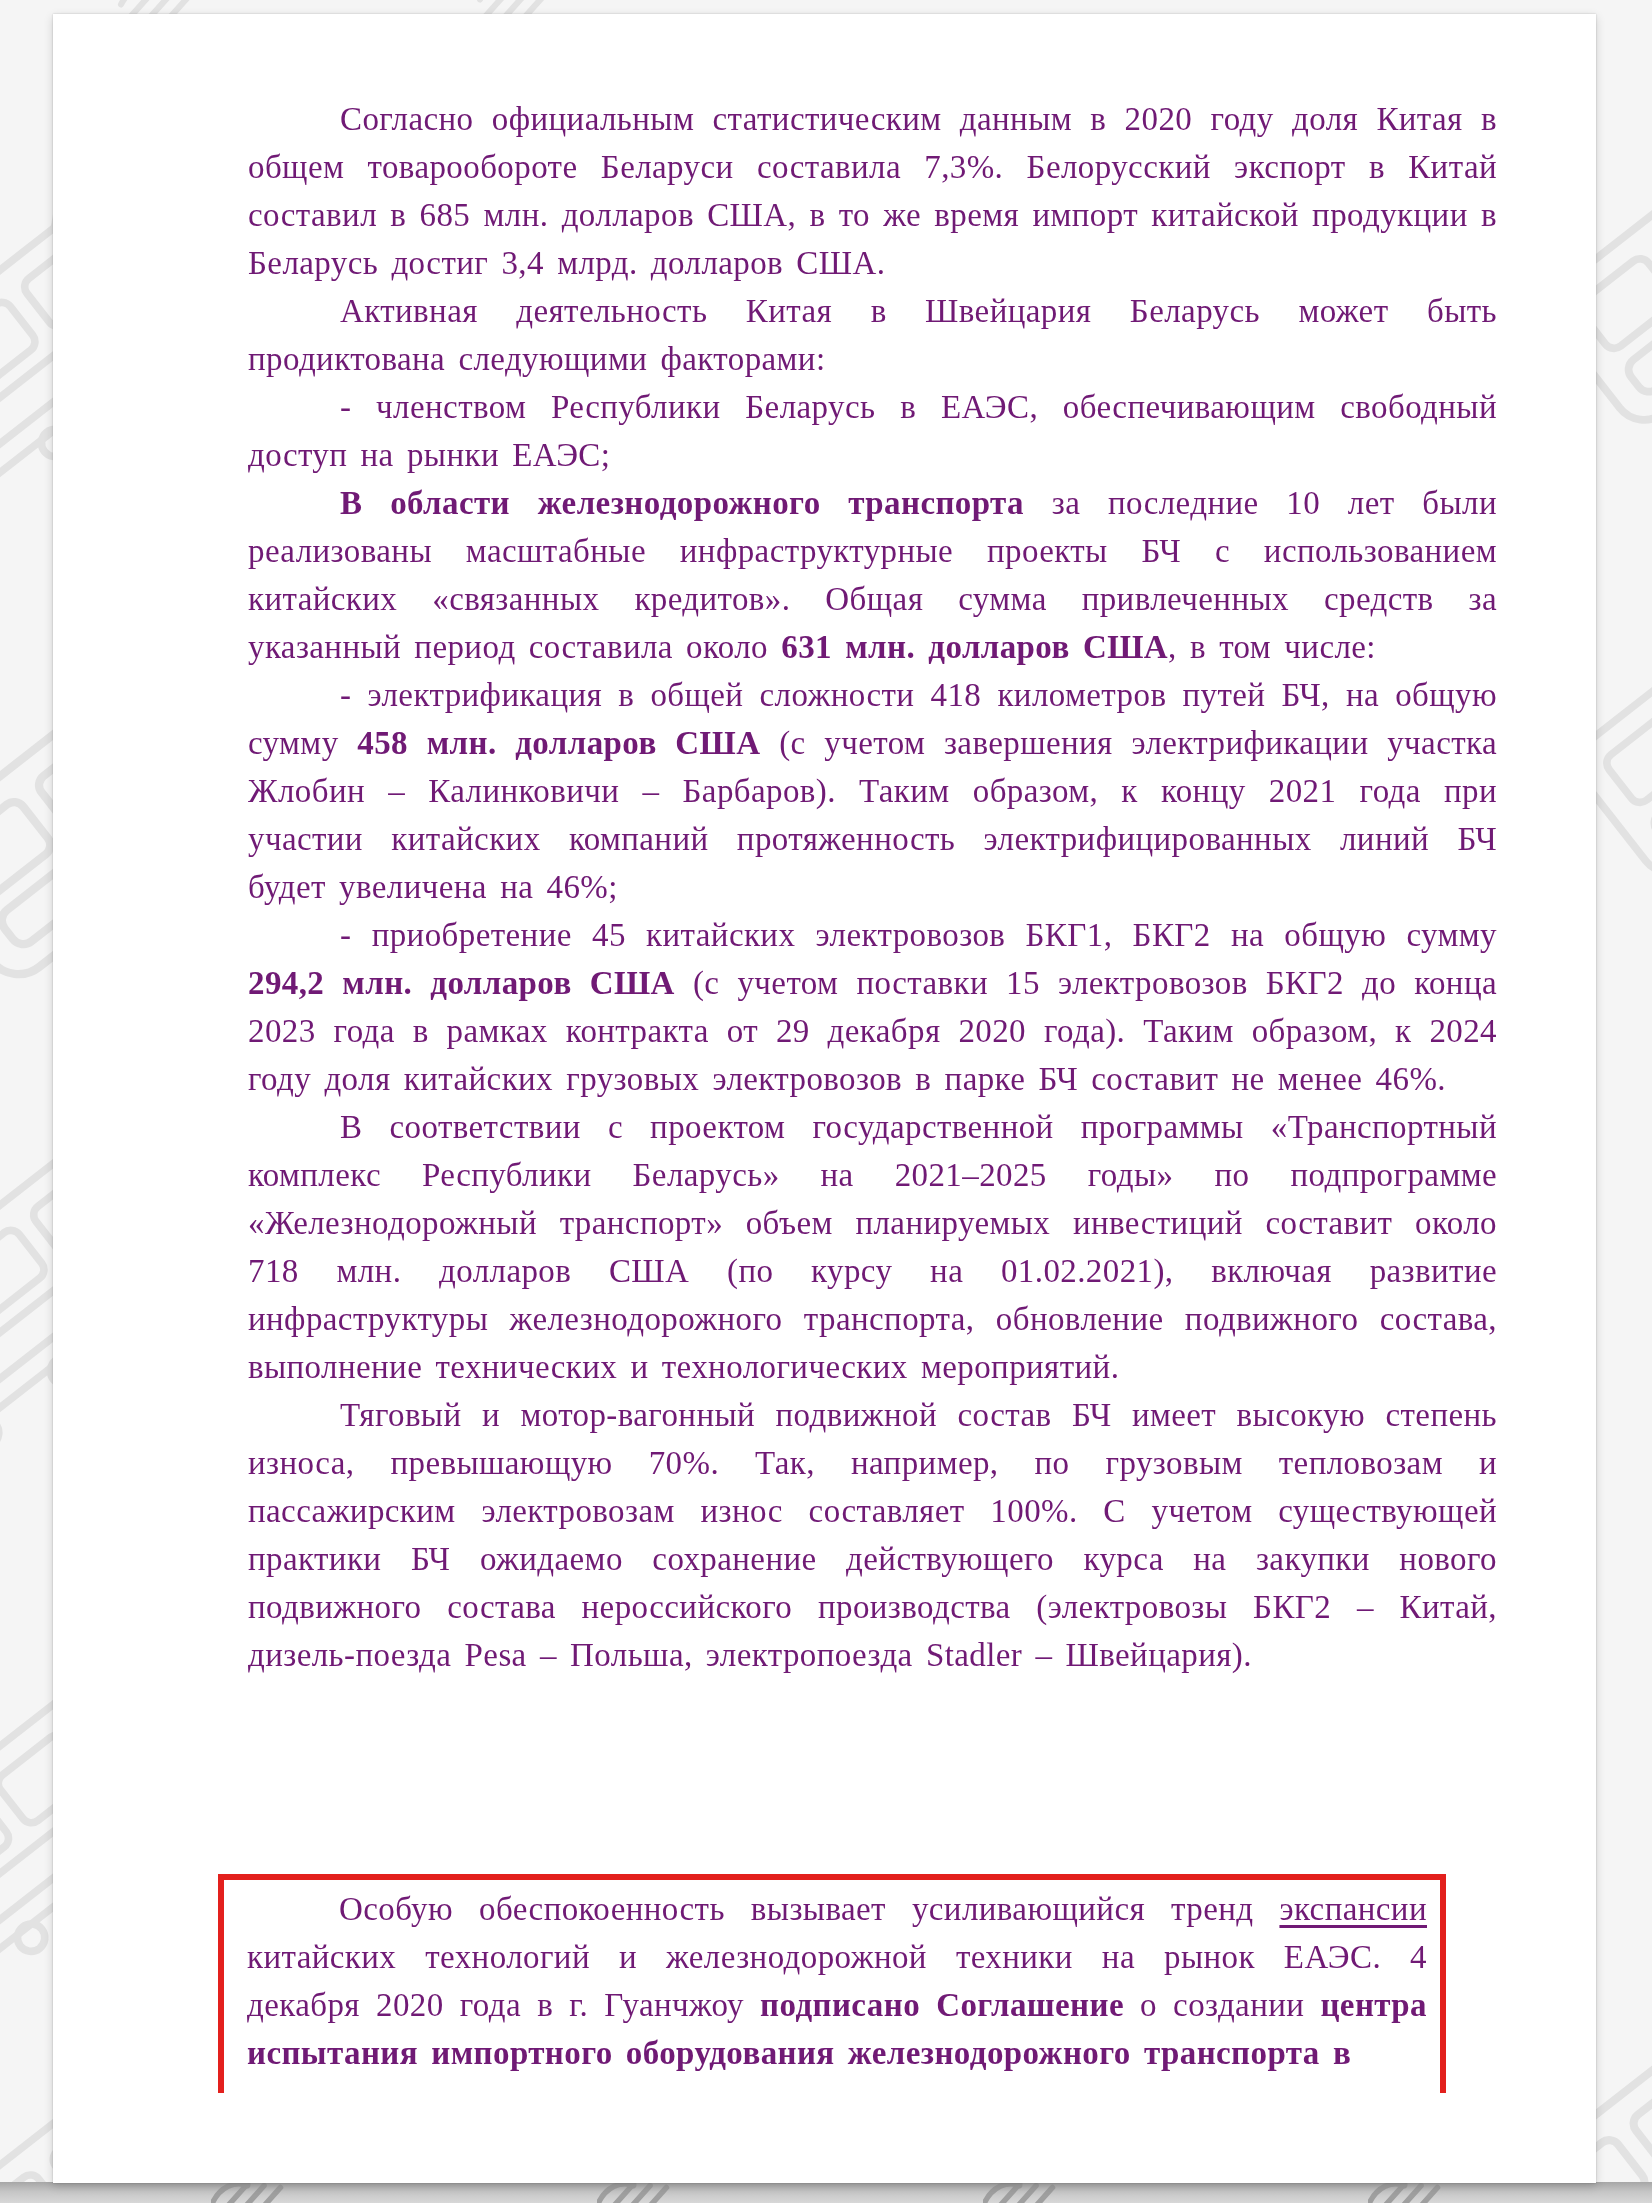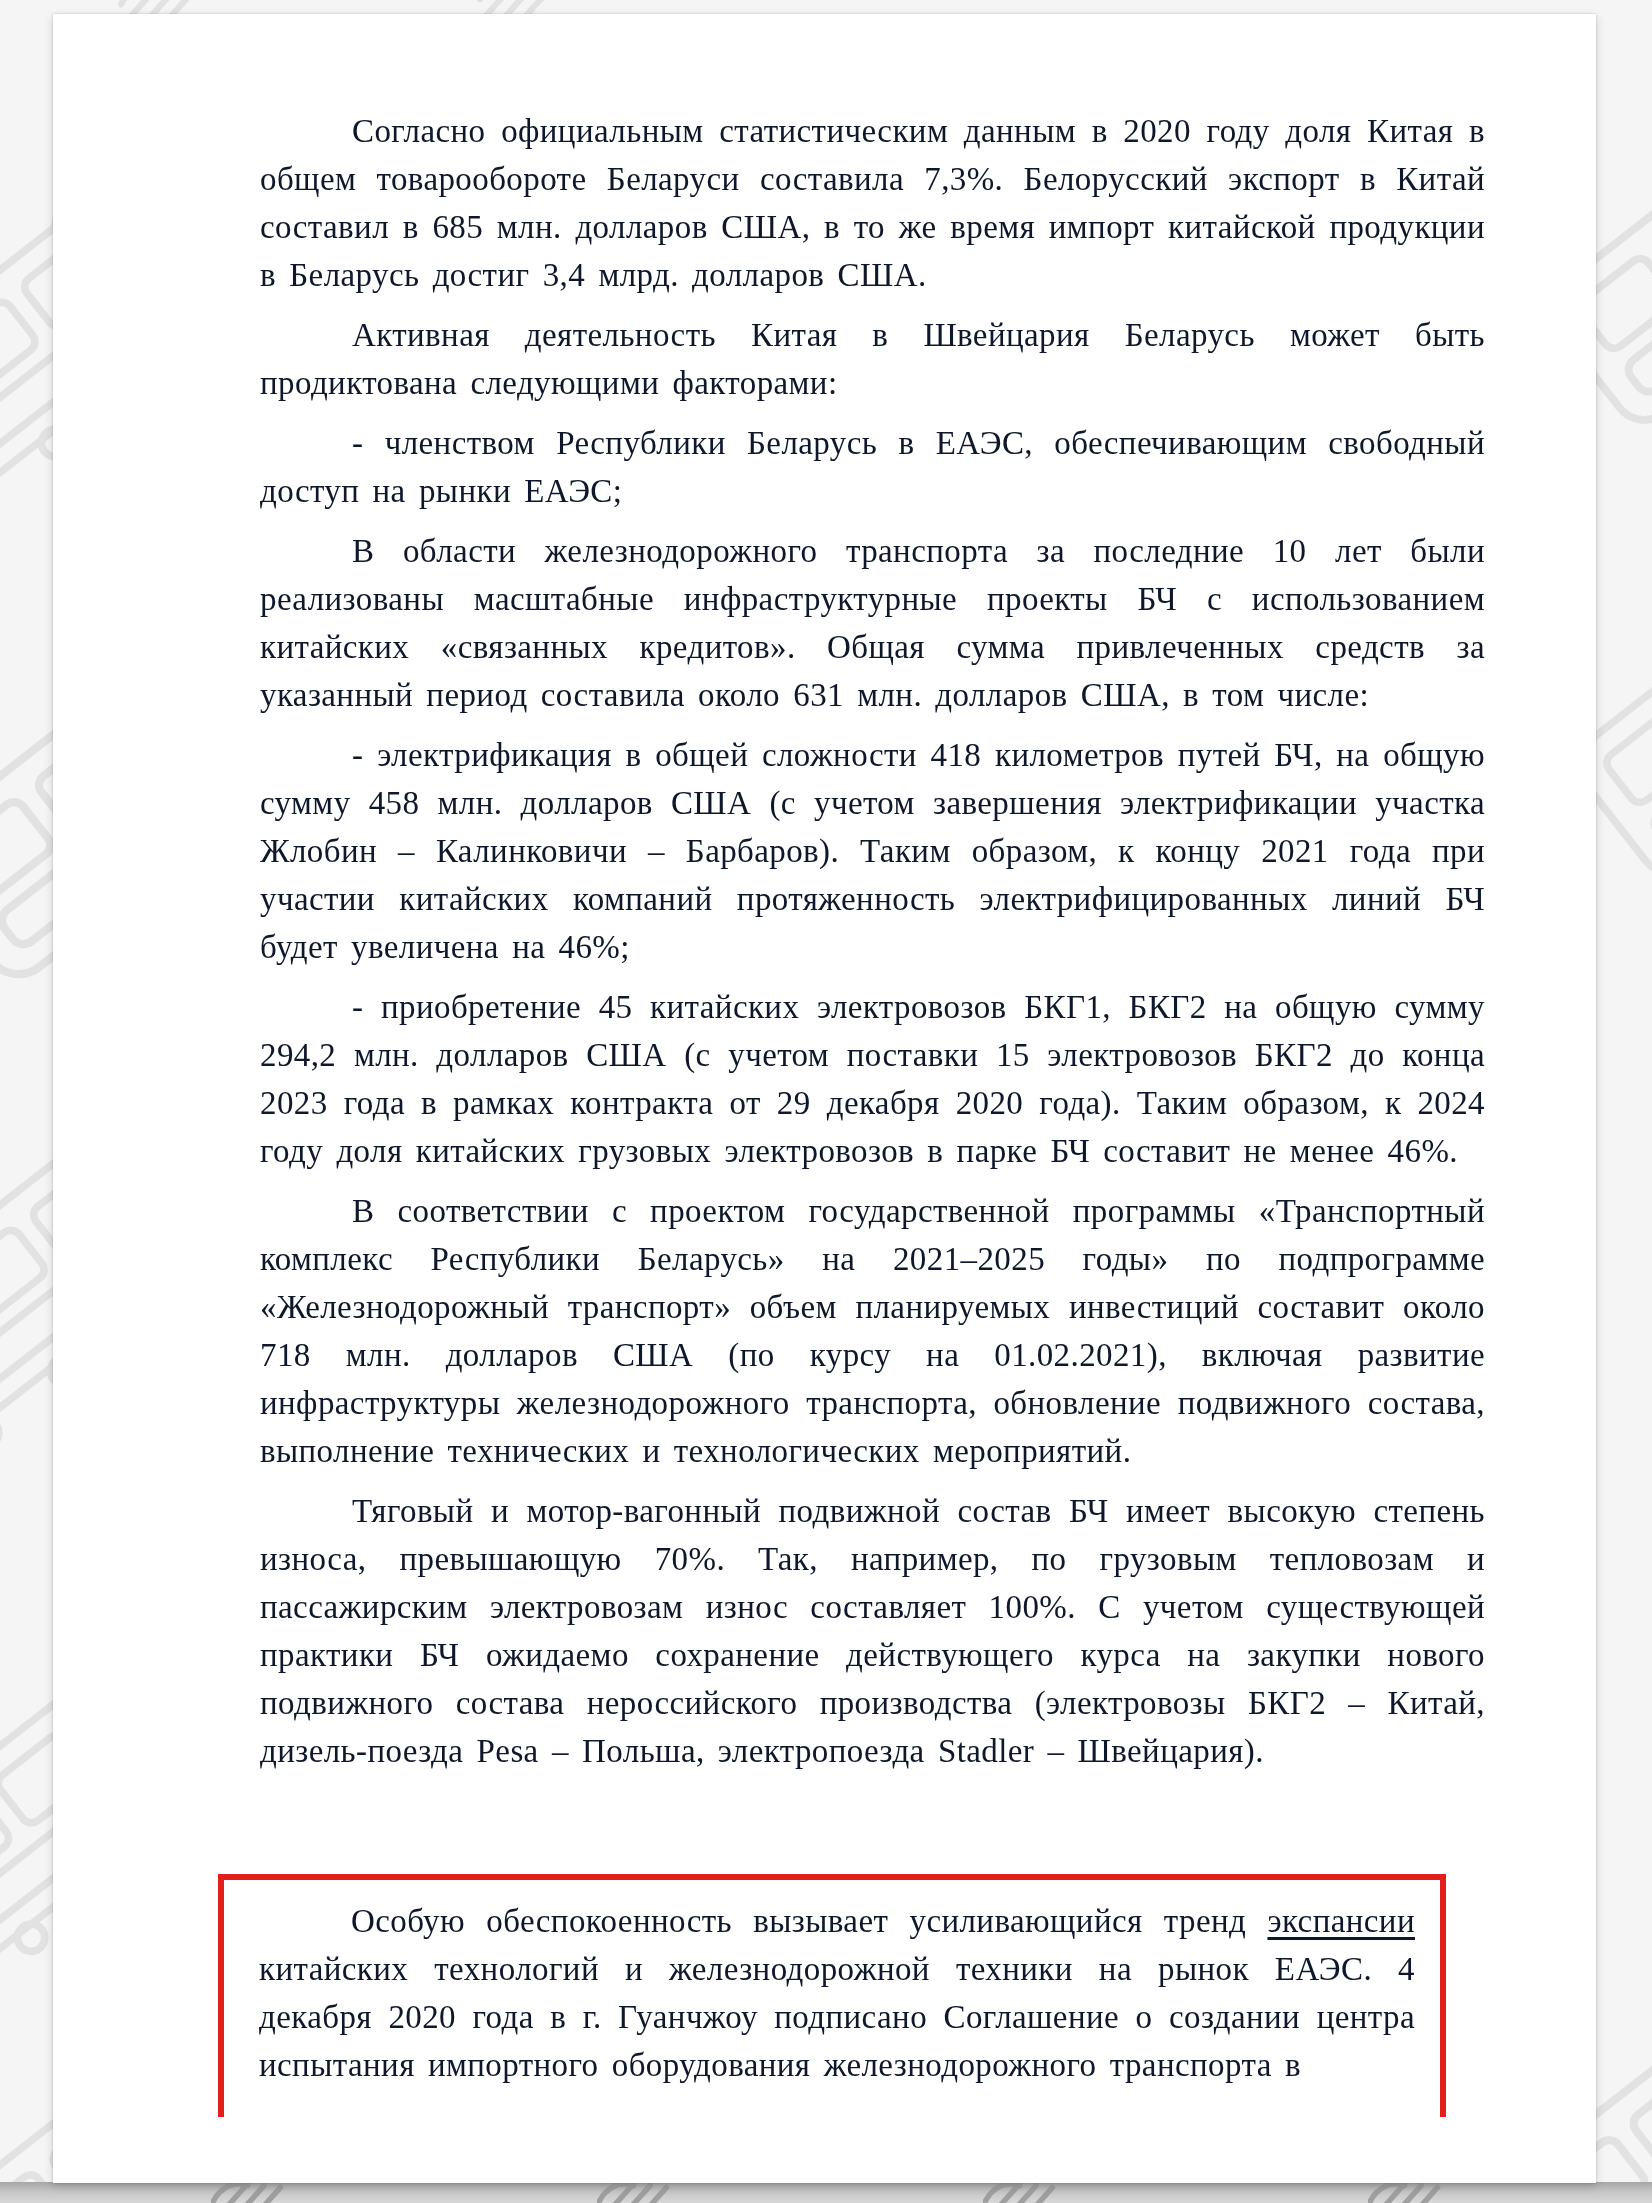"Согласно официальным статистическим" .para { color: #0f172a -> #701a75; margin: 12px -> 0 }
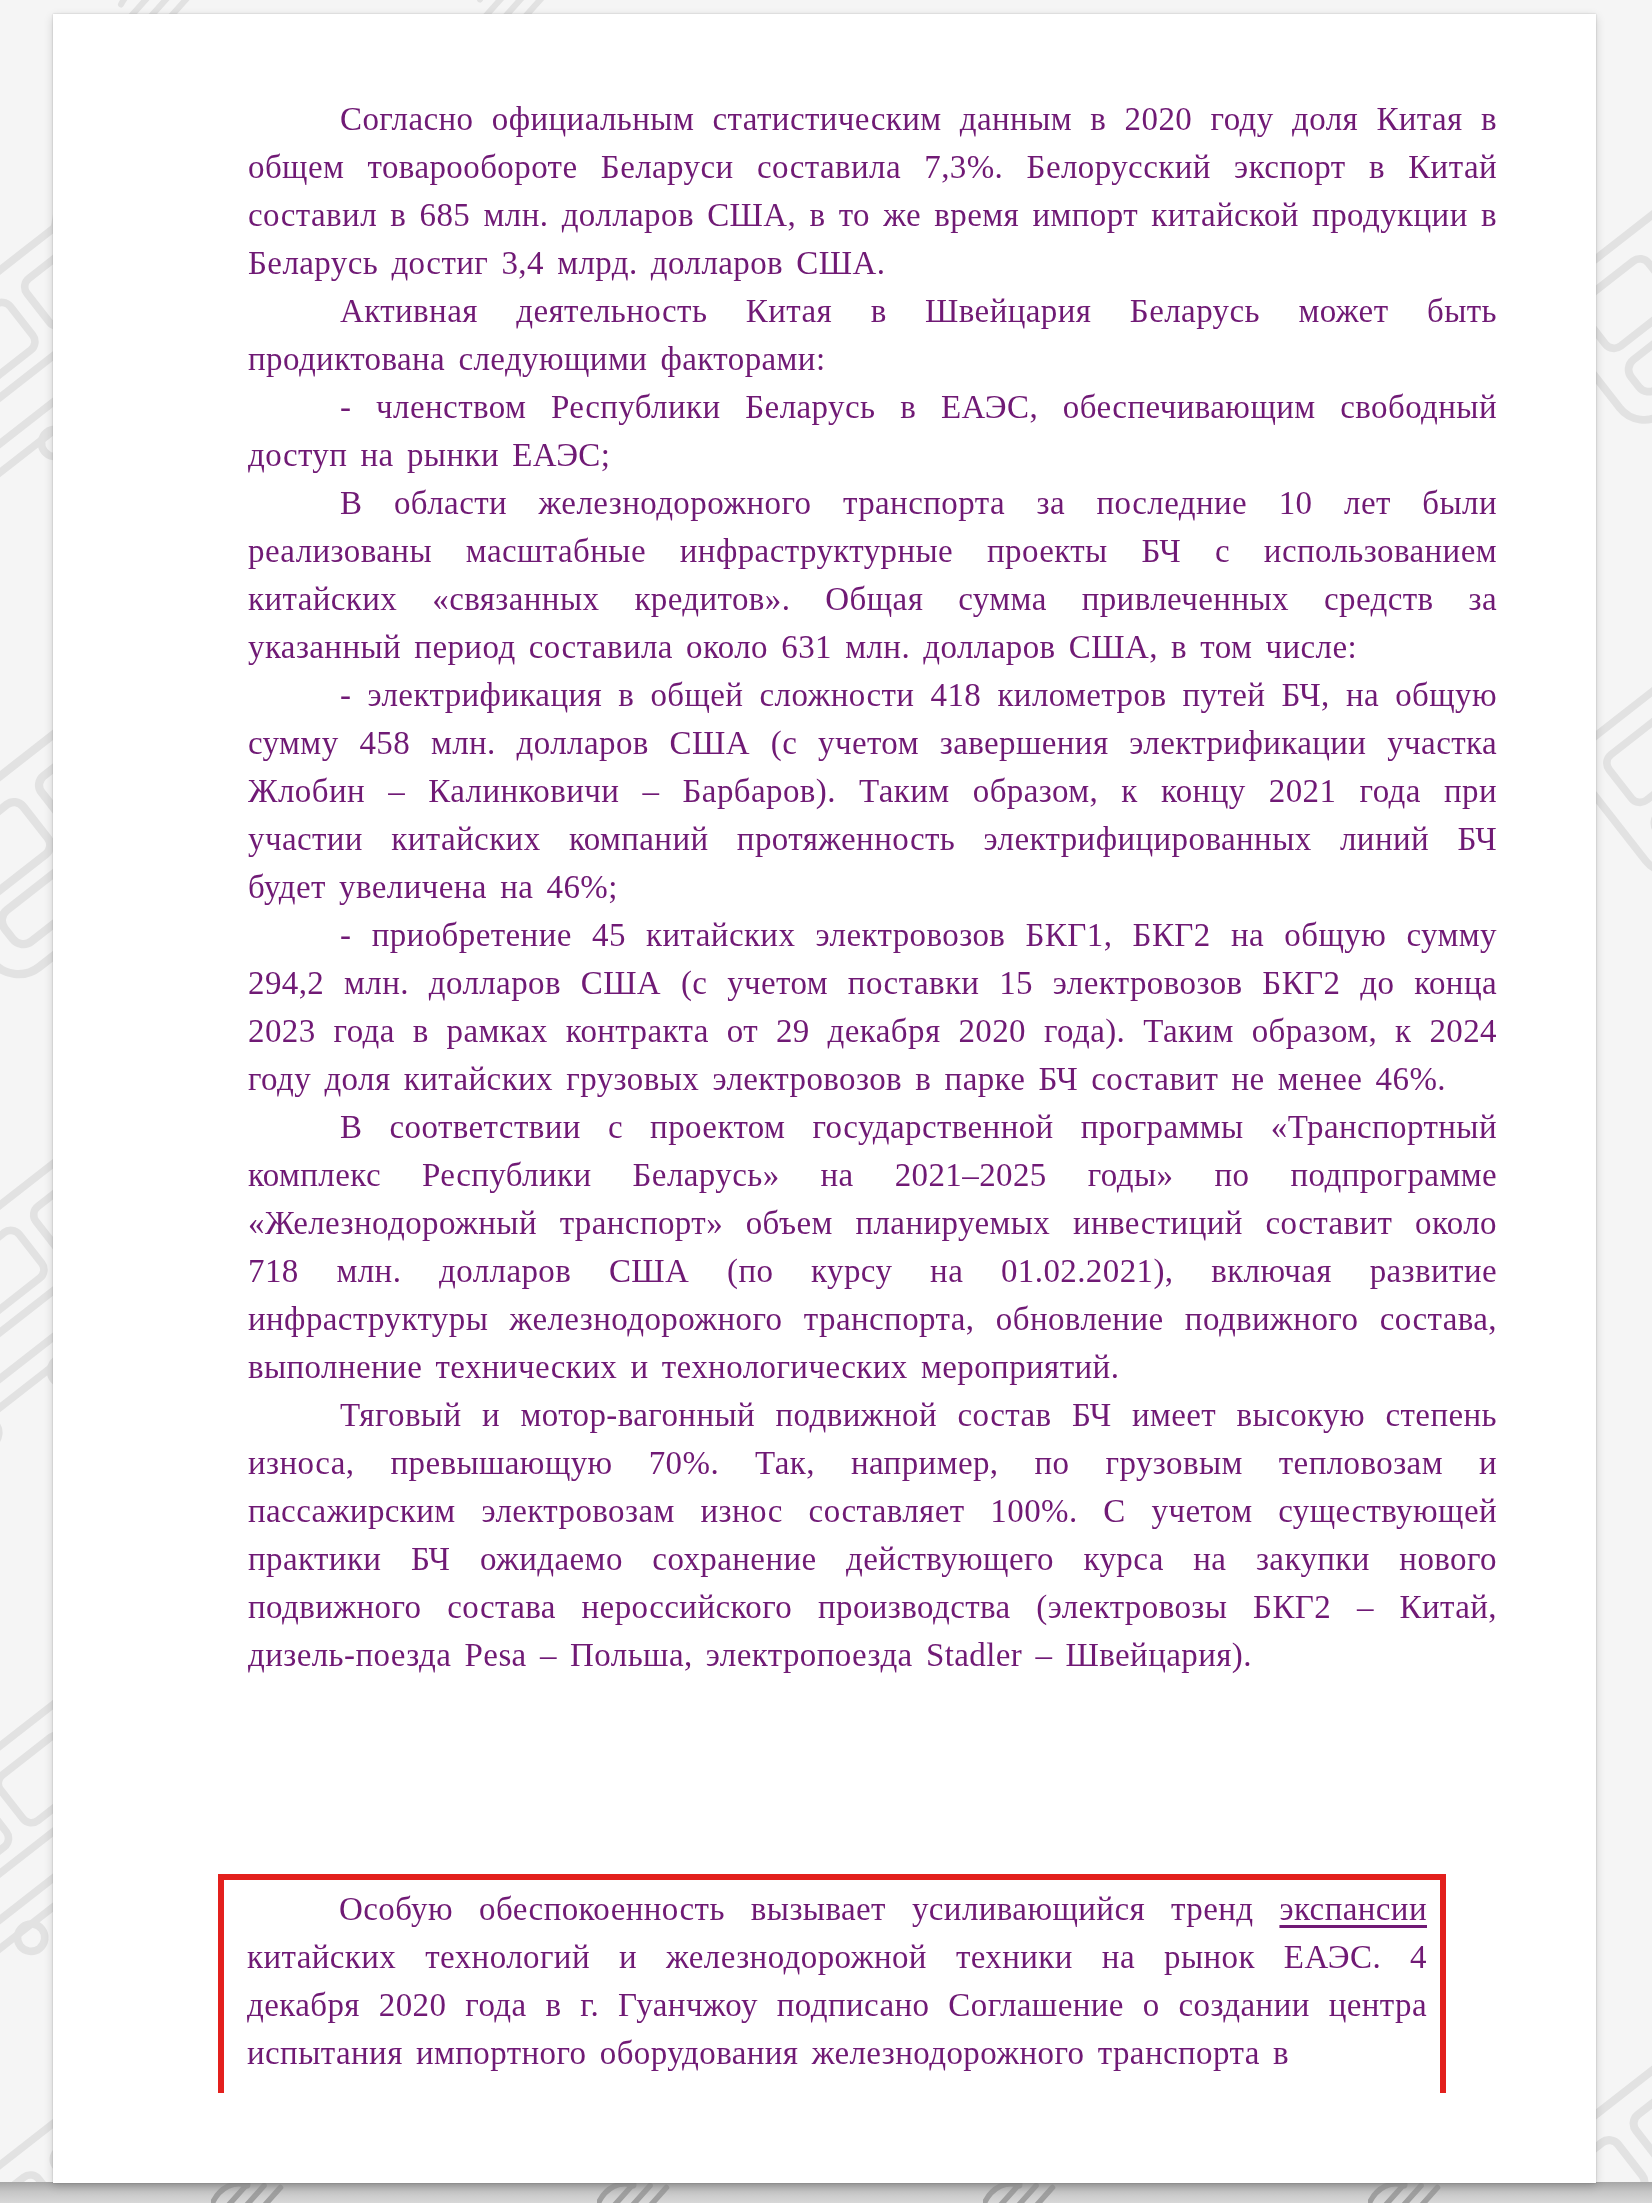"В области железнодорожного транспорта" .para .b { font-weight: 400 -> 700 }
